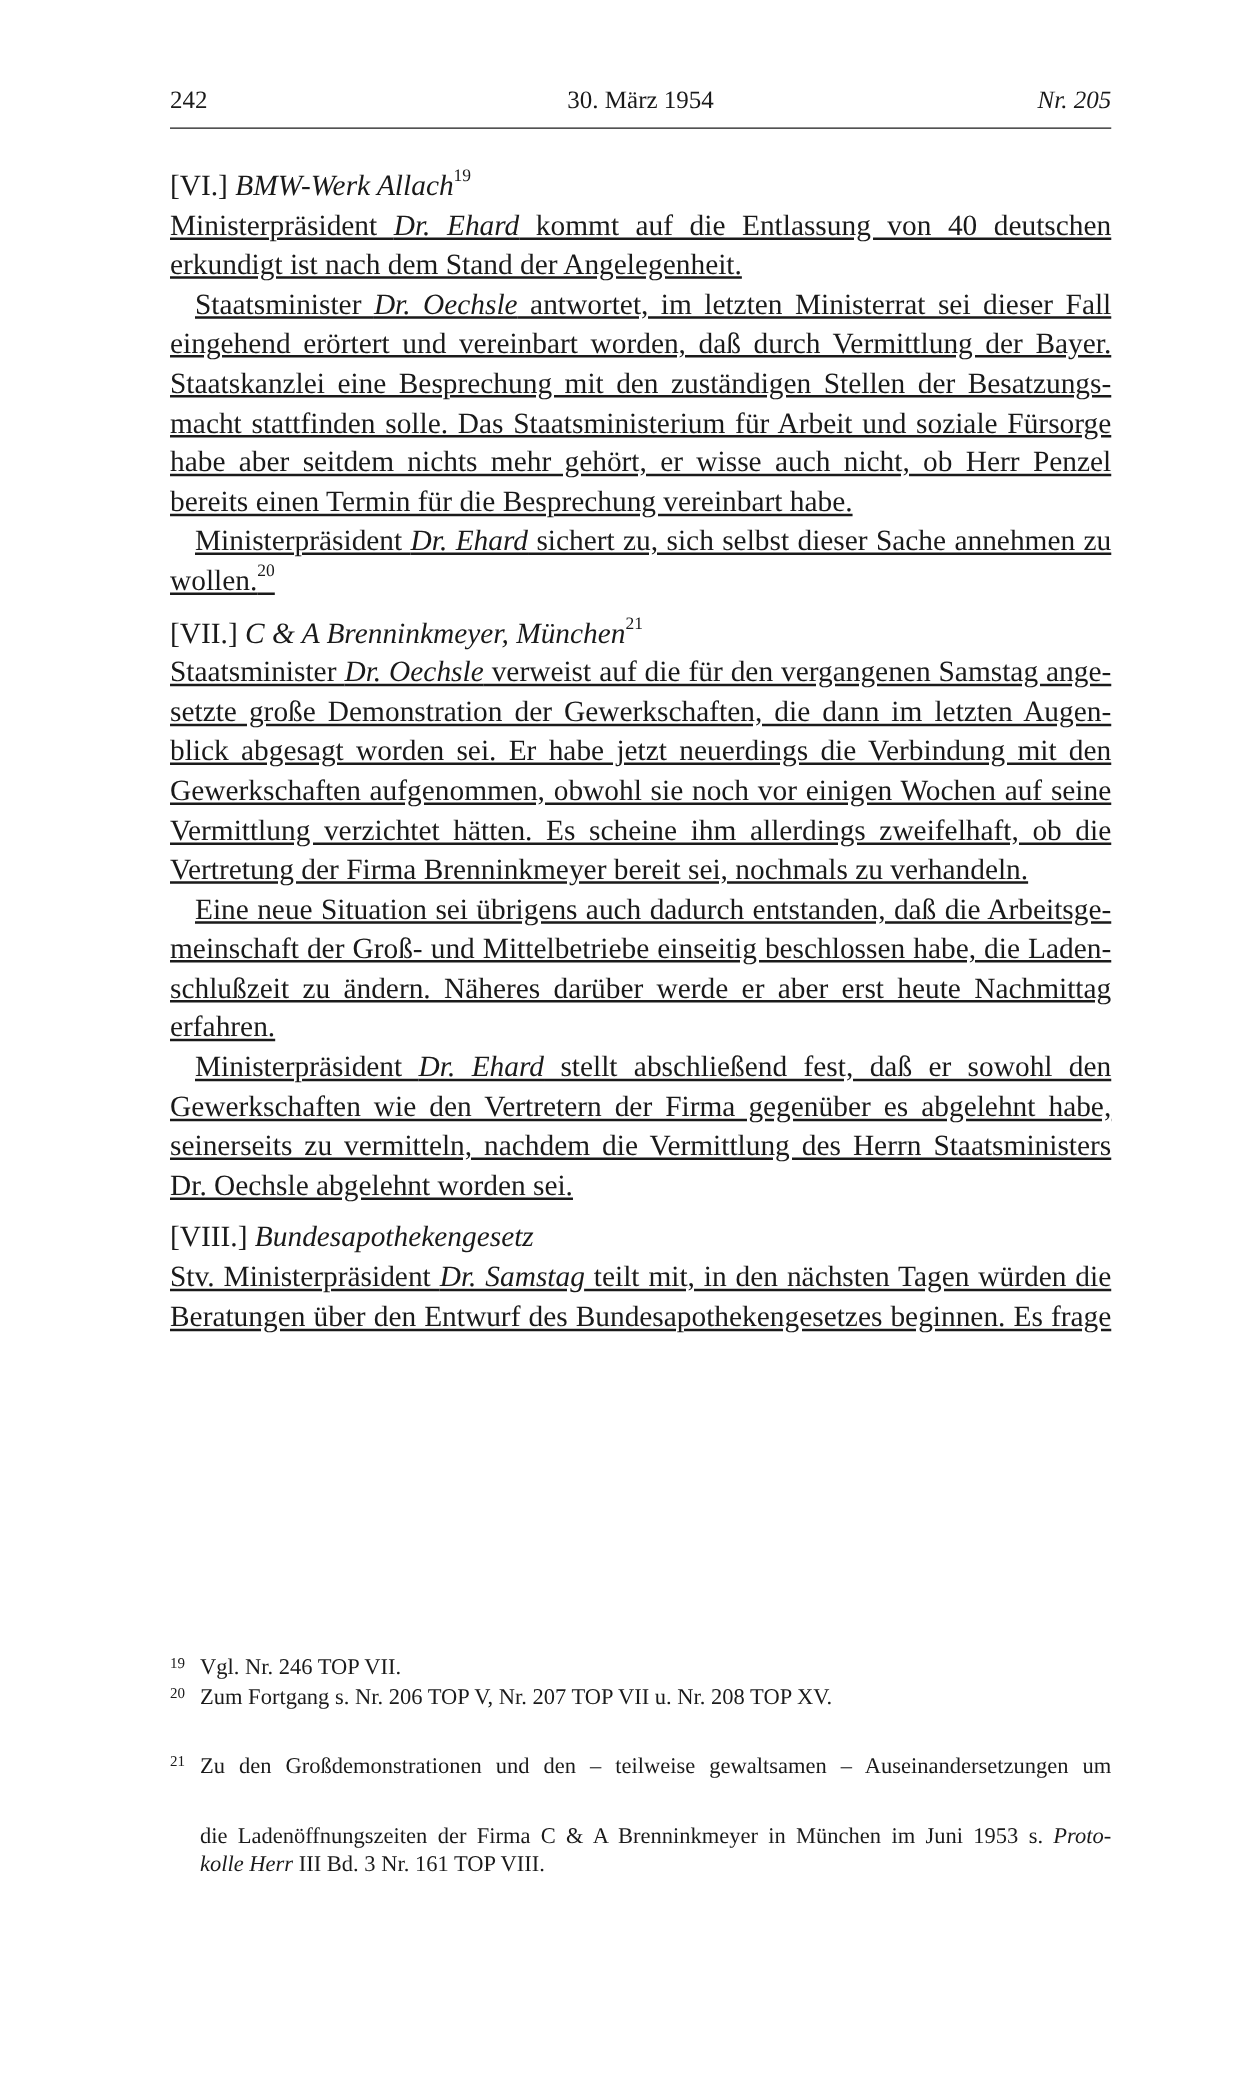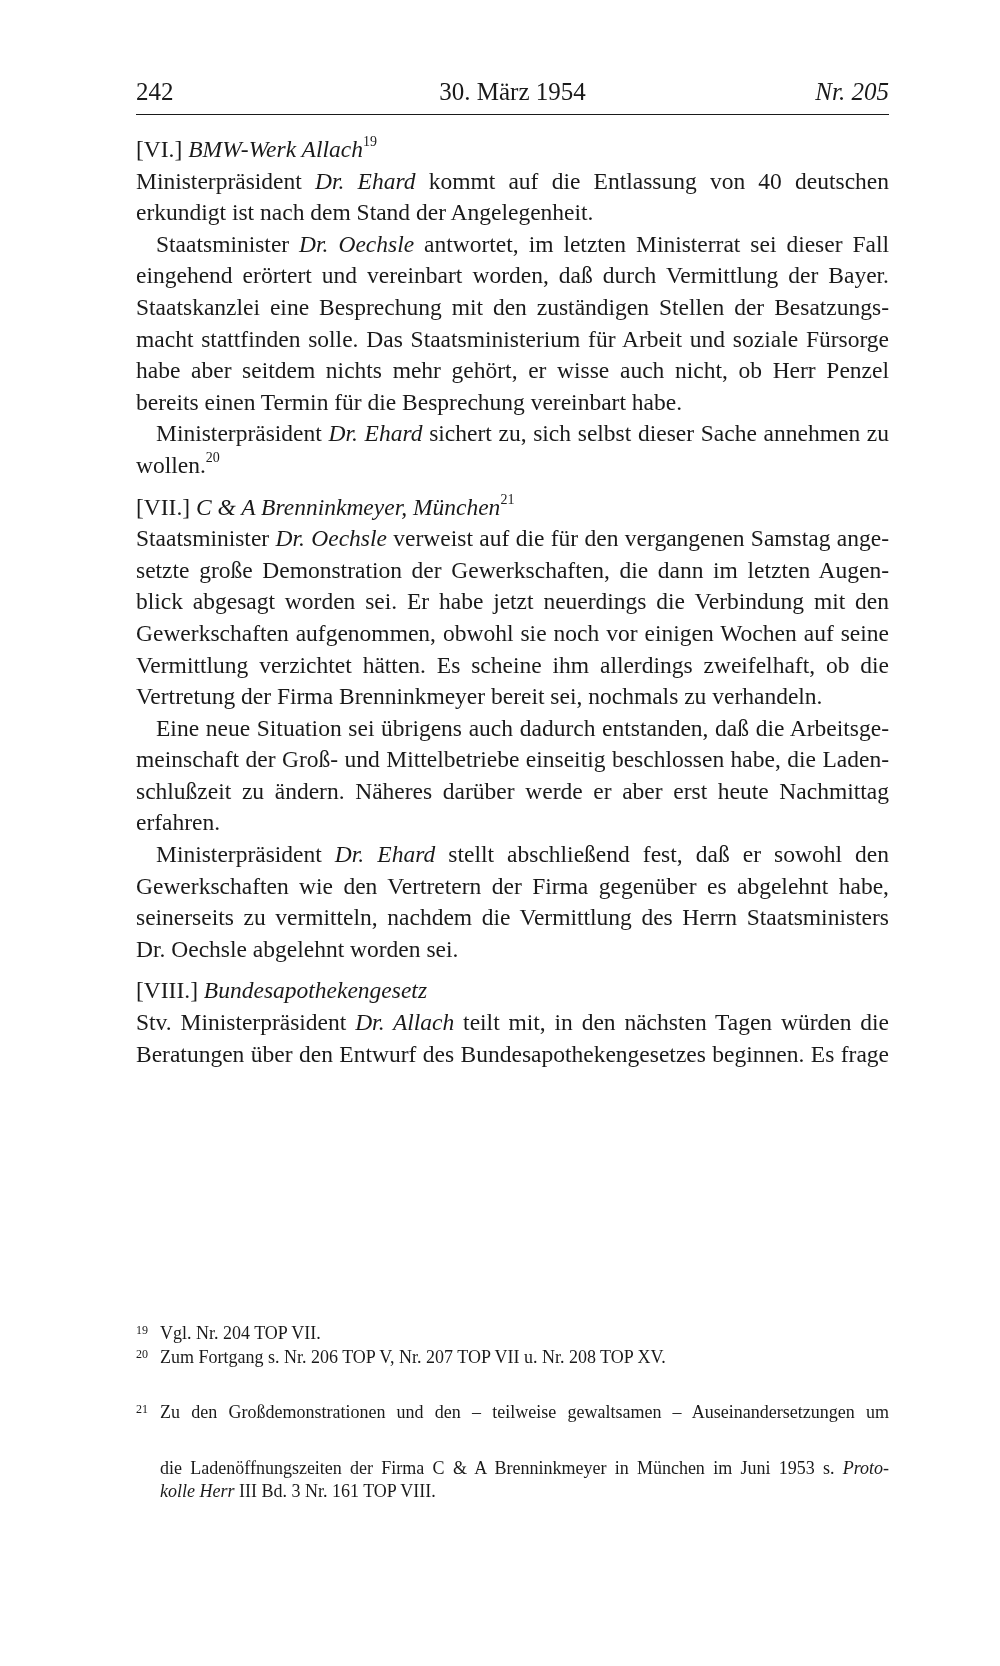"242" .running-head { font-size: 25px -> 20px; top: 74px -> 62px }
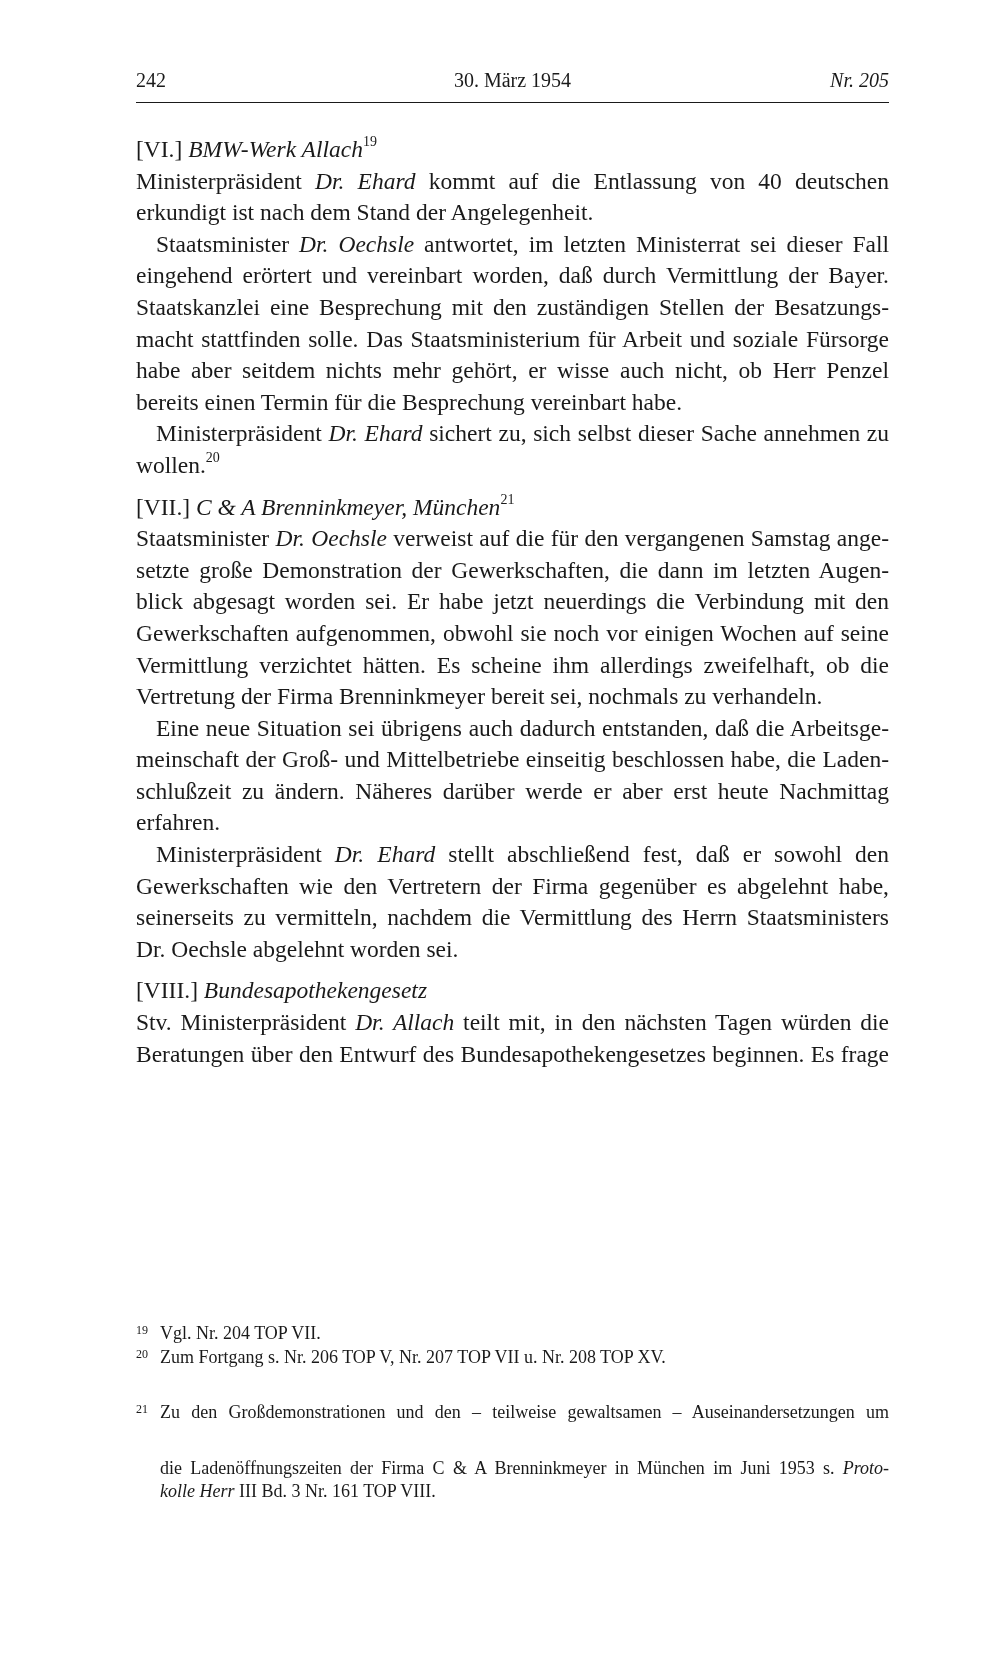"Ministerpräsident Dr. Ehard kommt auf" .line { text-decoration: none -> underline }
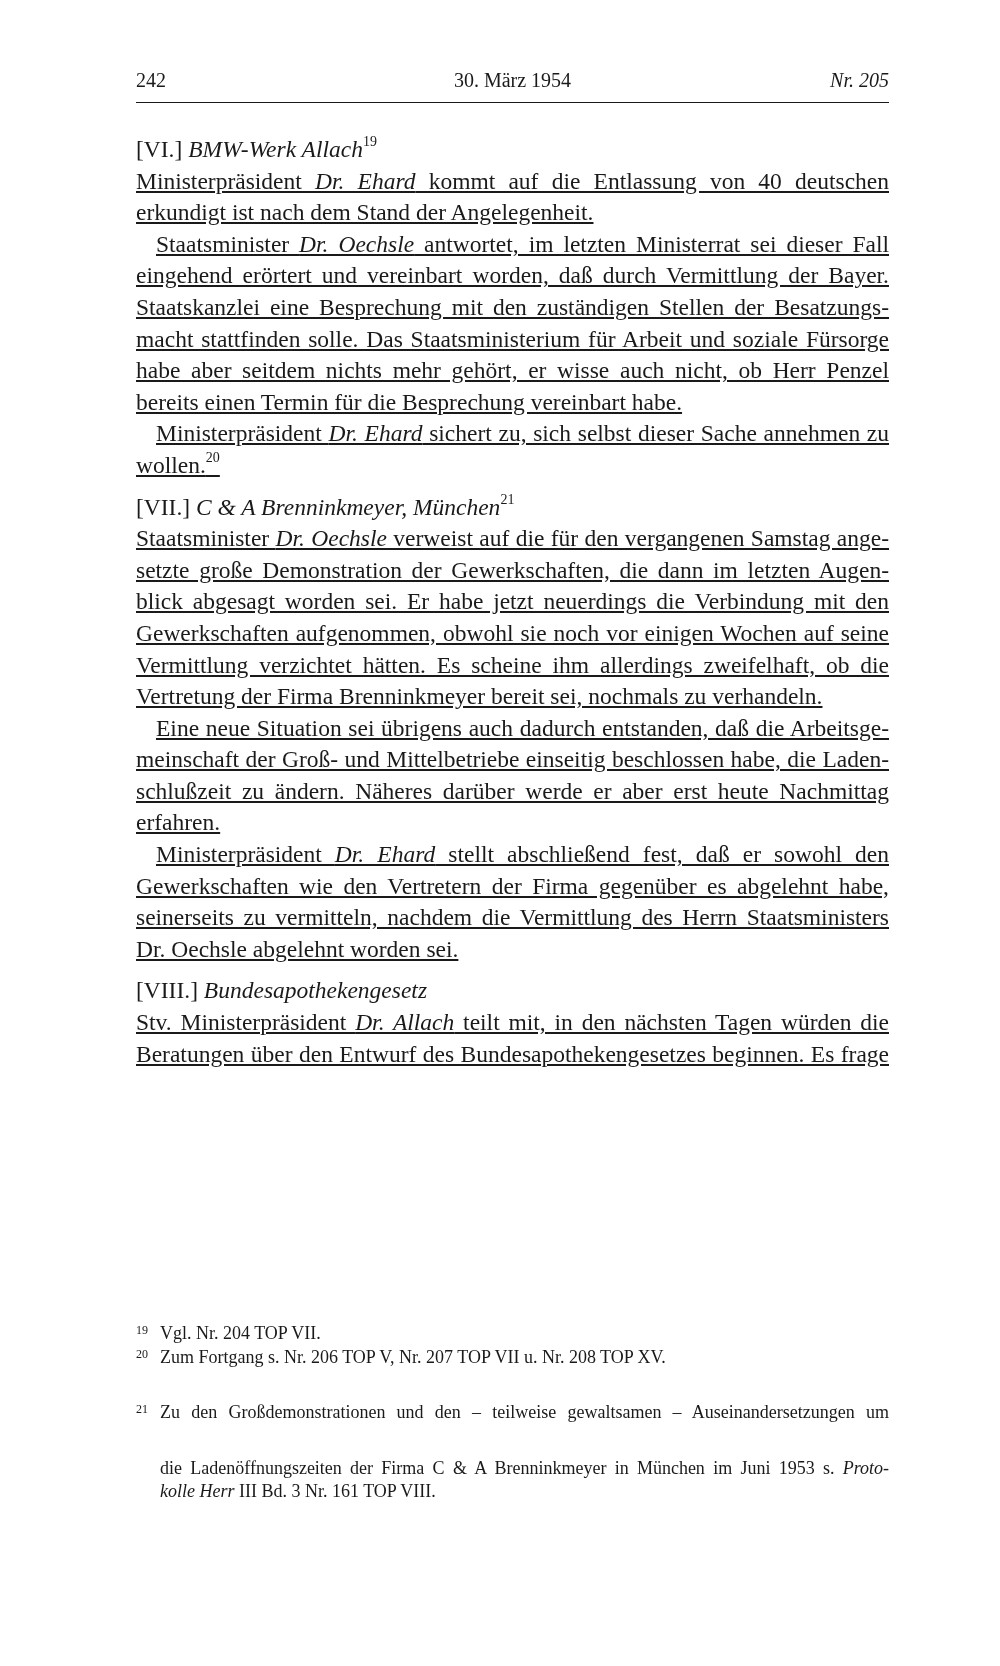"Dr. Allach" i { text: Allach -> Samstag }
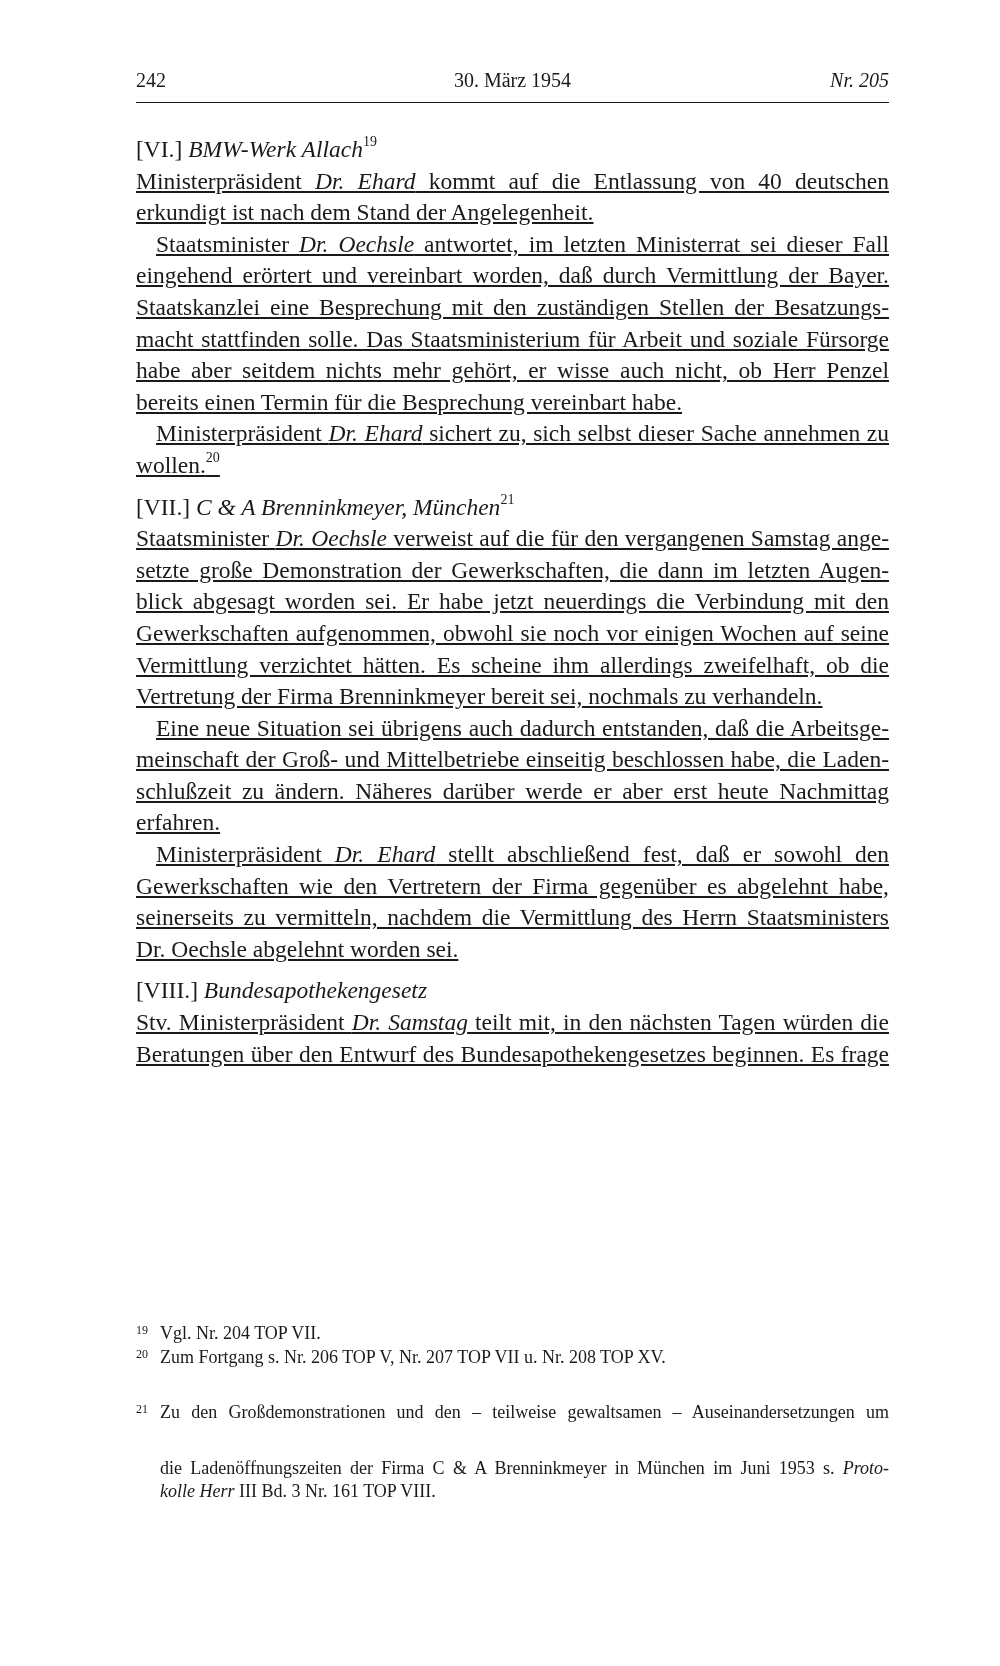"Vgl. Nr. 204 TOP VII." span { text: 204 -> 246 }
